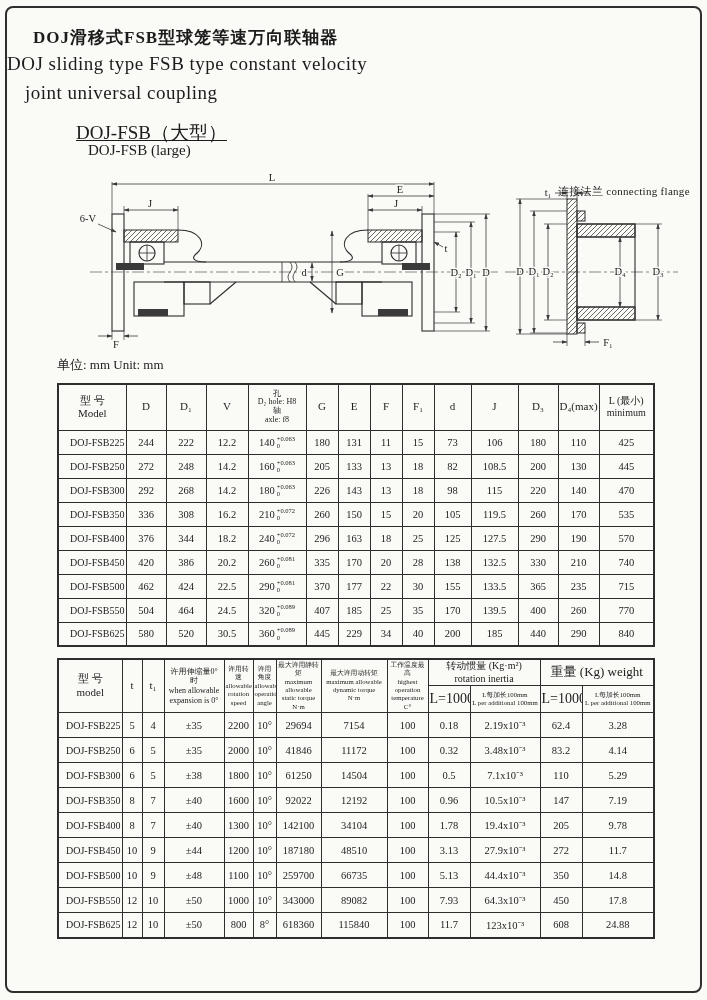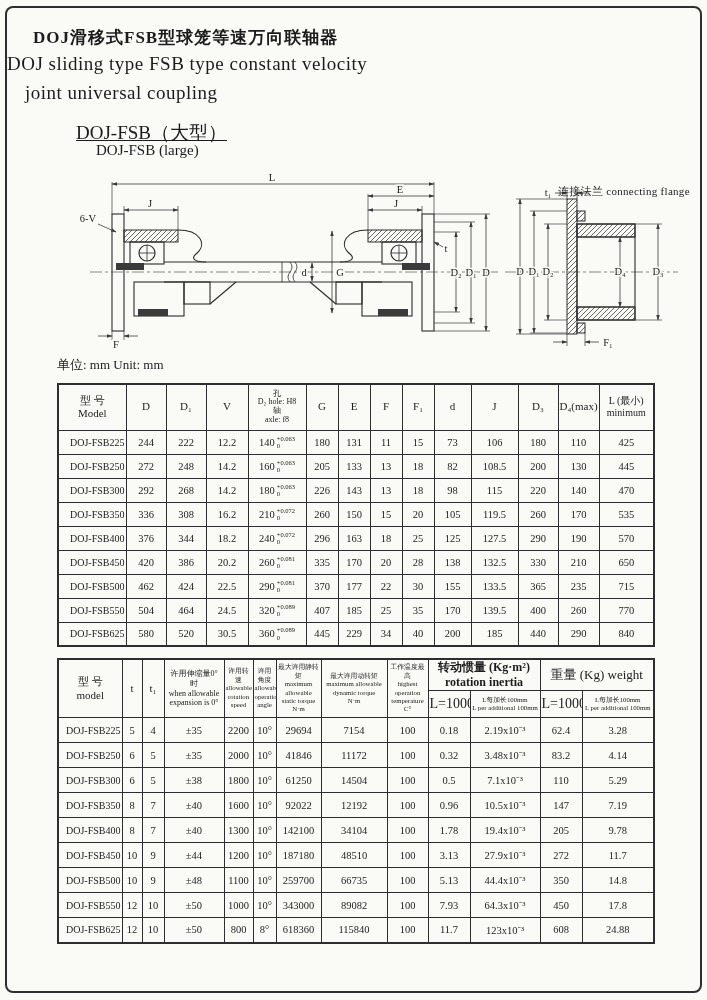"DOJ-FSB (large)" .model-en { left: 96px -> 88px }
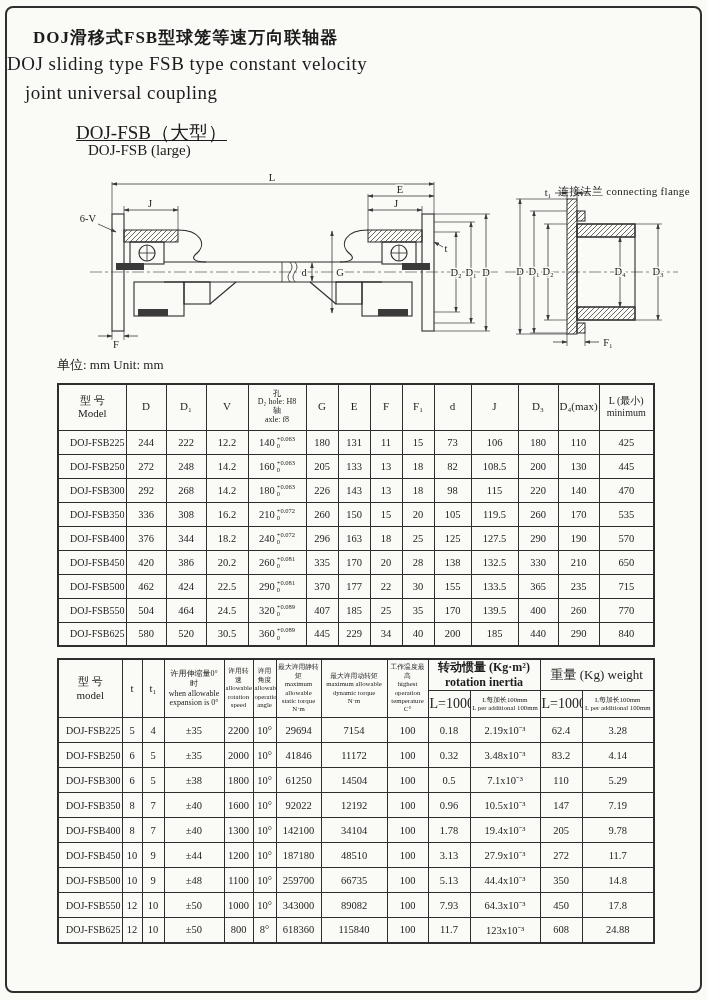"650" td { text: 650 -> 740 }
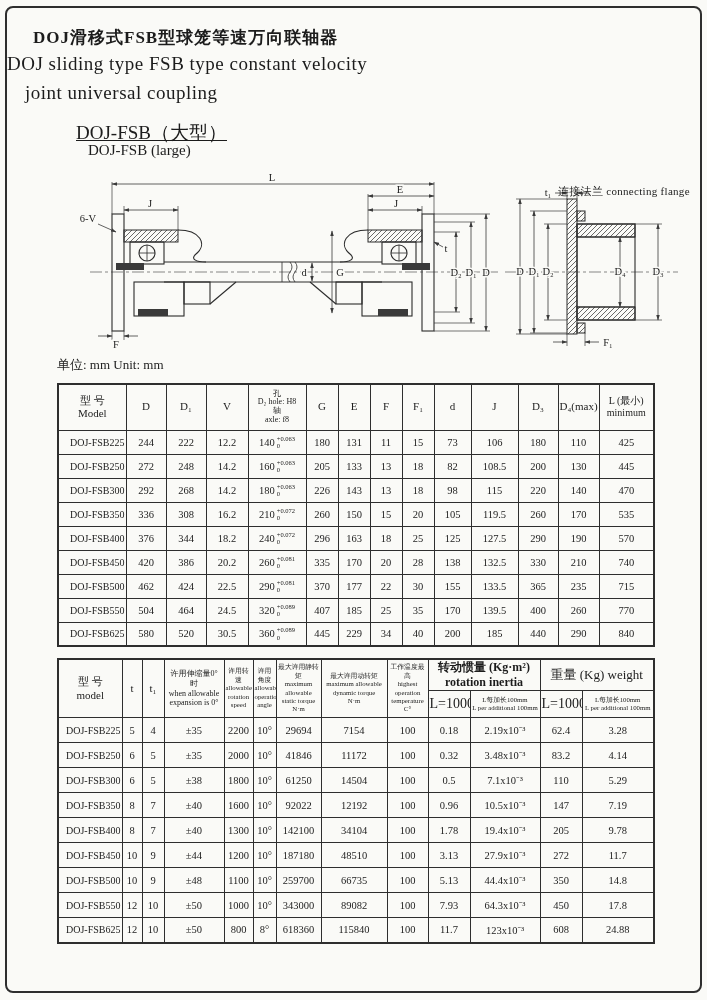"转动惯量 (Kg·m²) rotation inertia" .h-inertia { font-size: 12px -> 10px; font-weight: bold -> none }
